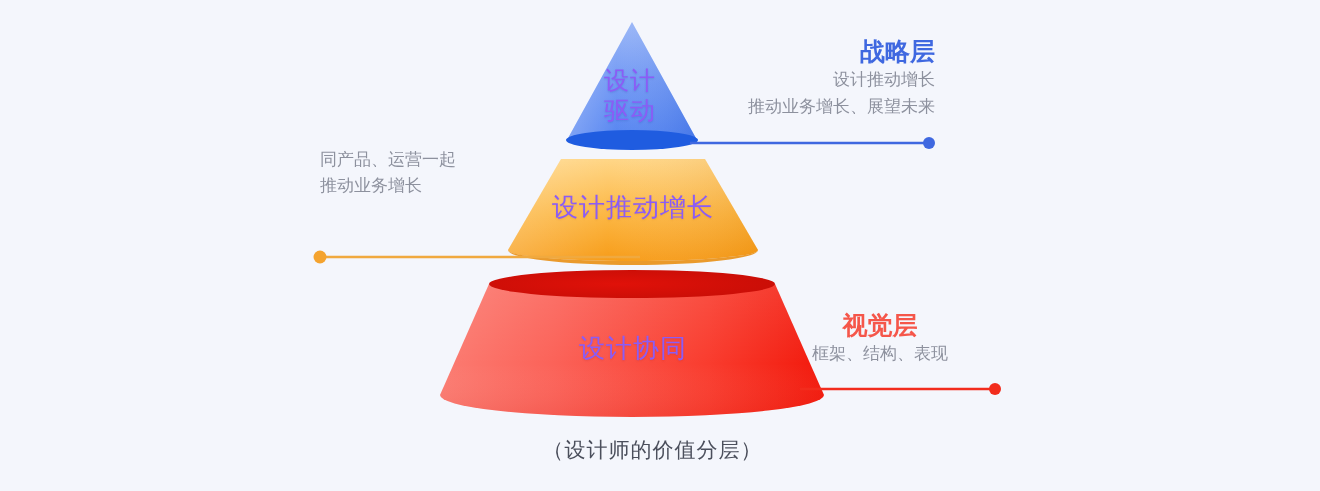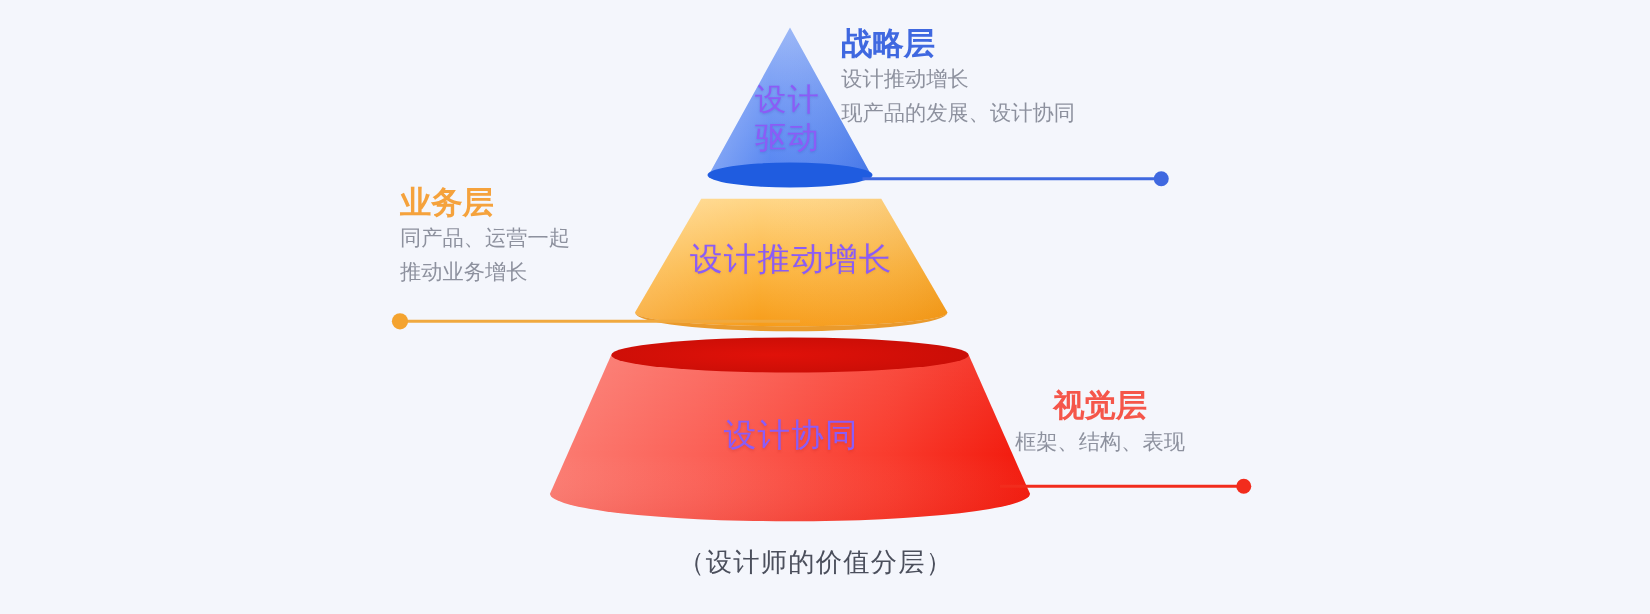"战略层" #annotation-strategy { text-align: none -> right; top: 20px -> 36px }
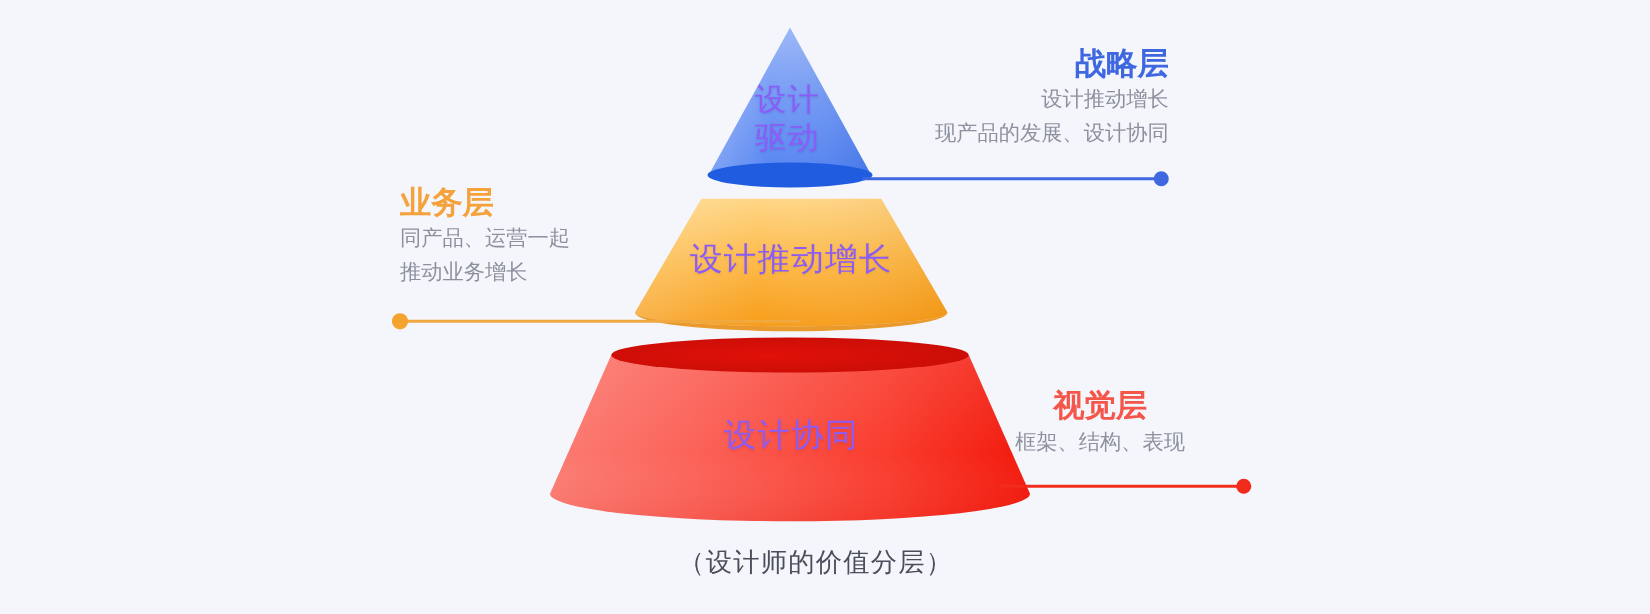"现产品的发展、设计协同" div.ann-line { text: 现产品的发展、设计协同 -> 推动业务增长、展望未来 }
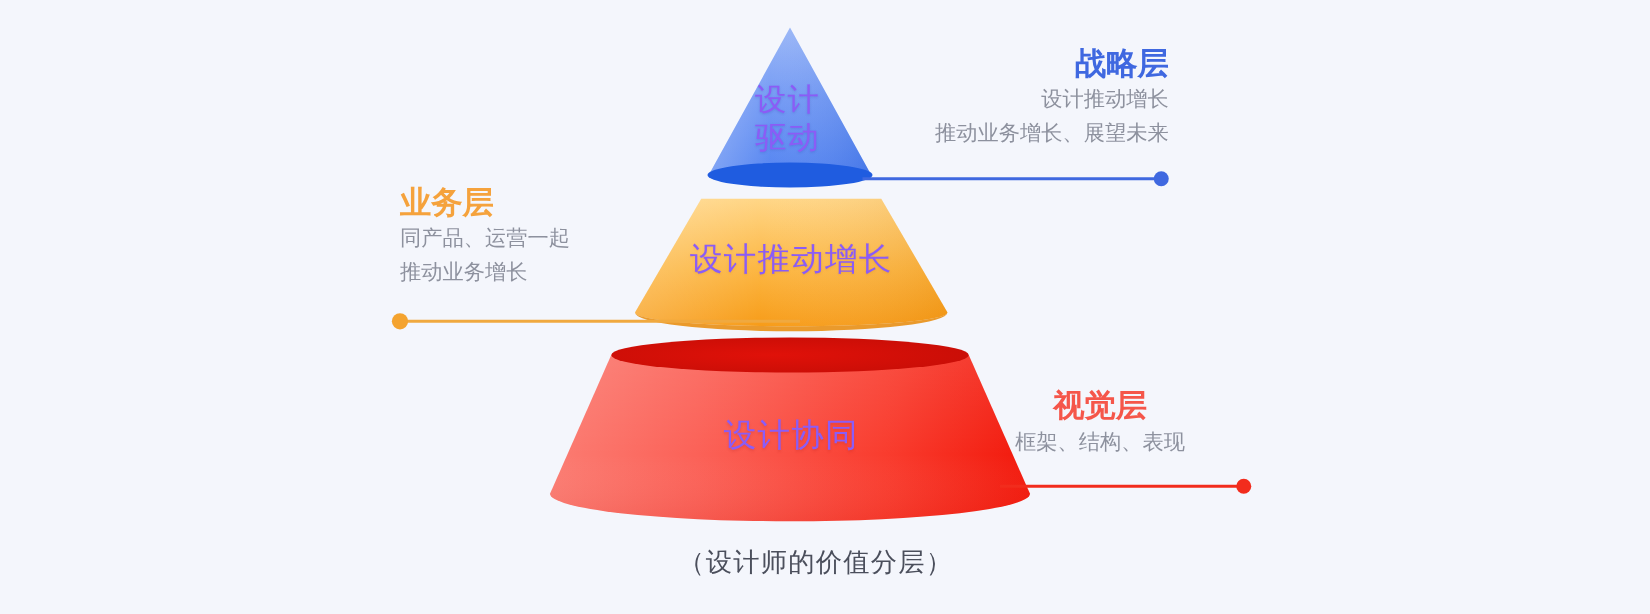"业务层" div.ann-title { html: <div>业务层</div> -> none }
